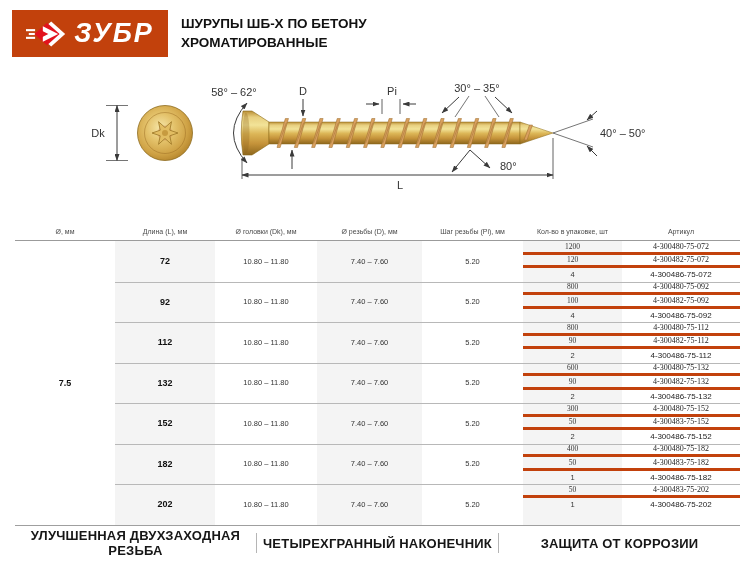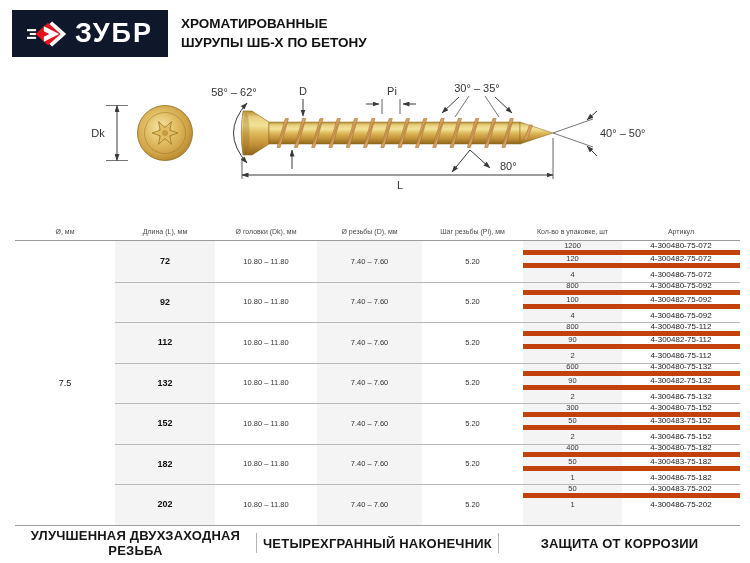"ЗУБР" .logo { background: #0f172a -> #c2410c; font-style: none -> italic }
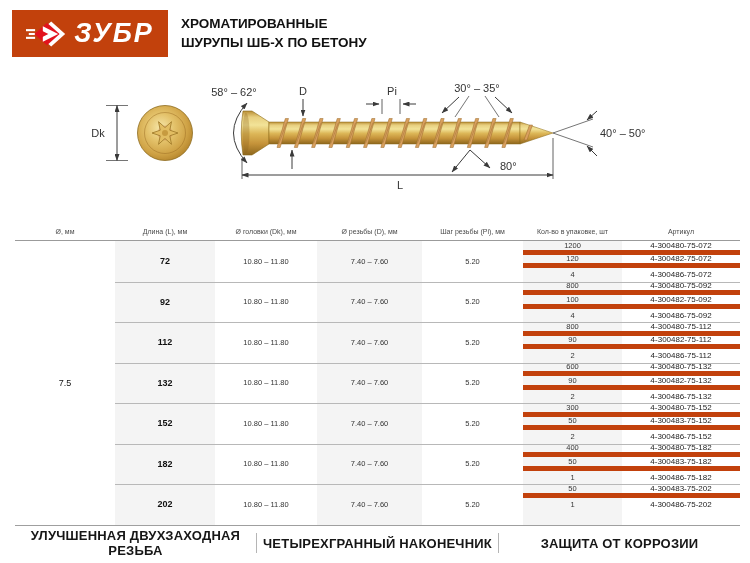"ХРОМАТИРОВАННЫЕ" div { order: before "ШУРУПЫ ШБ-Х ПО БЕТОНУ" -> after "ШУРУПЫ ШБ-Х ПО БЕТОНУ" }
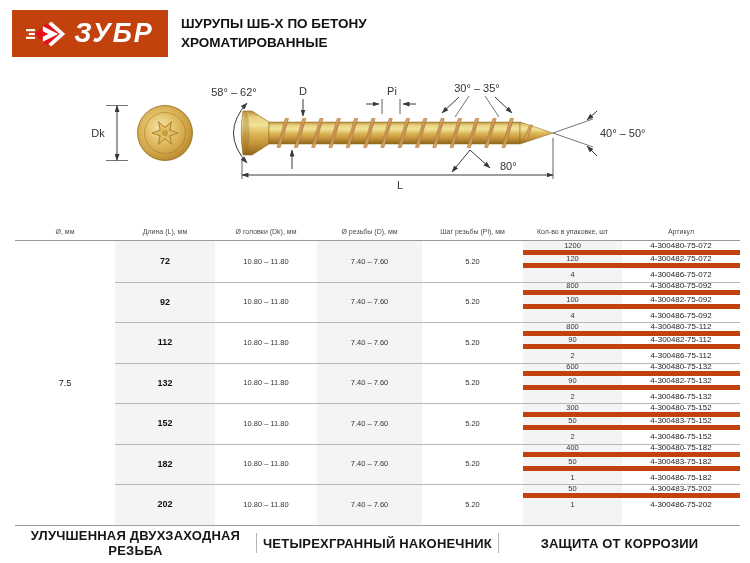"1200" .pack:not(:last-child) { border-bottom: 5px solid #c2410c -> 3px solid #c2410c; font-family: none -> Liberation Serif, serif }
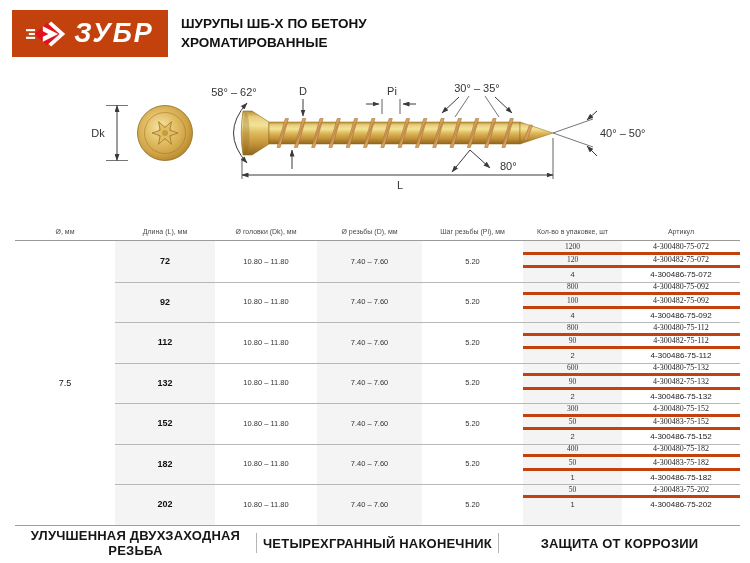"7.5" .diam { font-weight: normal -> bold }
